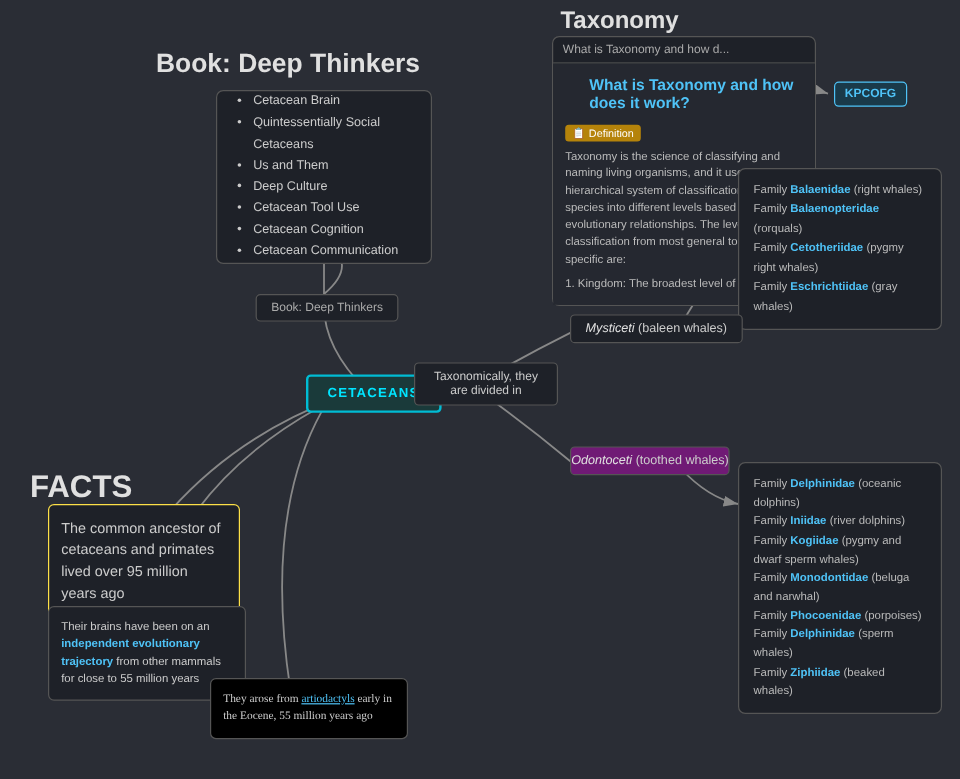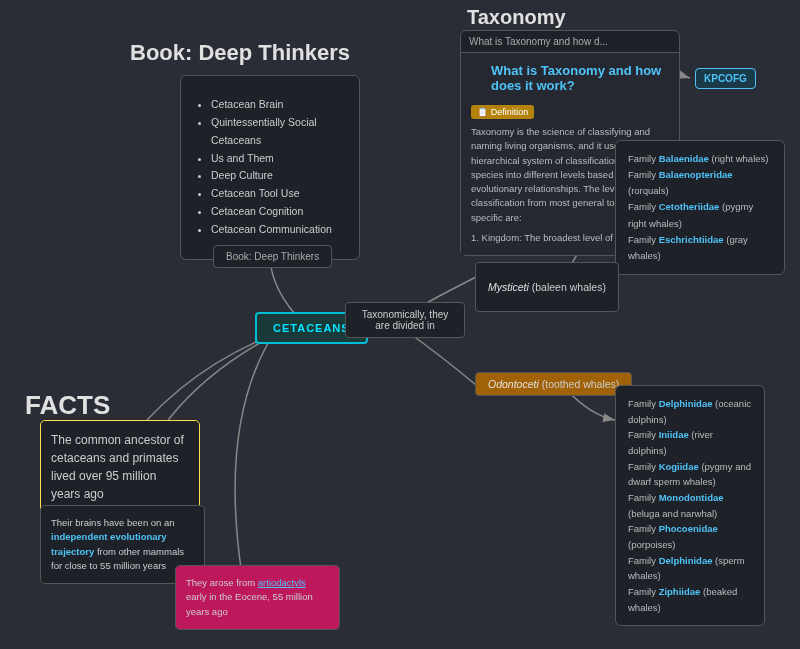"Cetacean Brain" #book-chapters { padding: 20px 14px -> 0 14px }
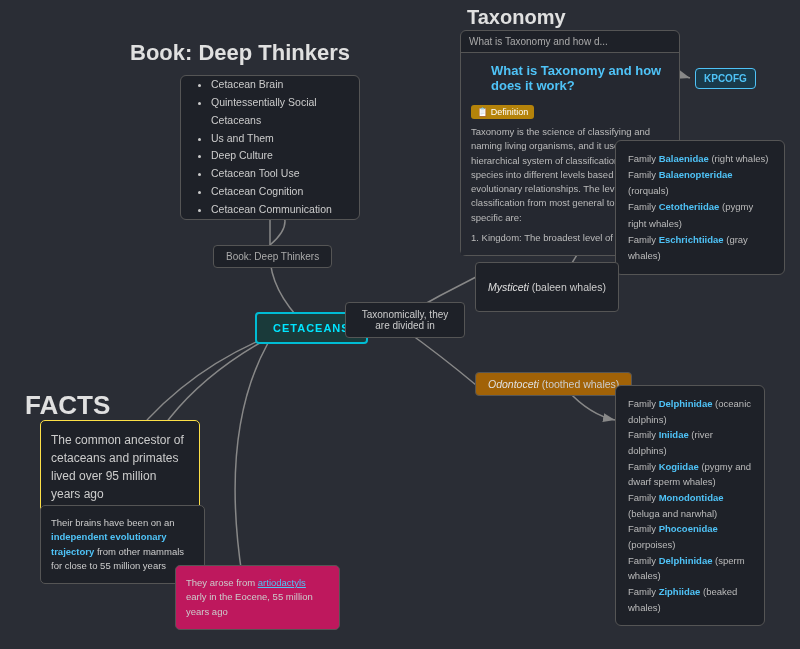"Mysticeti (baleen whales)" #mysticeti { padding: 18px 12px -> 5px 12px }
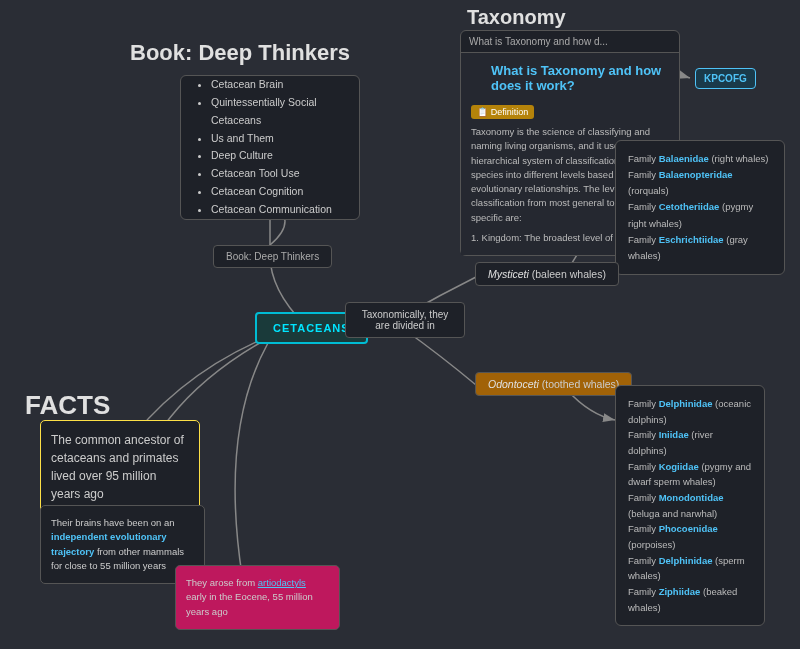"Odontoceti (toothed whales)" #odontoceti { background: #a16207 -> #701a75; padding: 5px 12px -> 5px 0 }
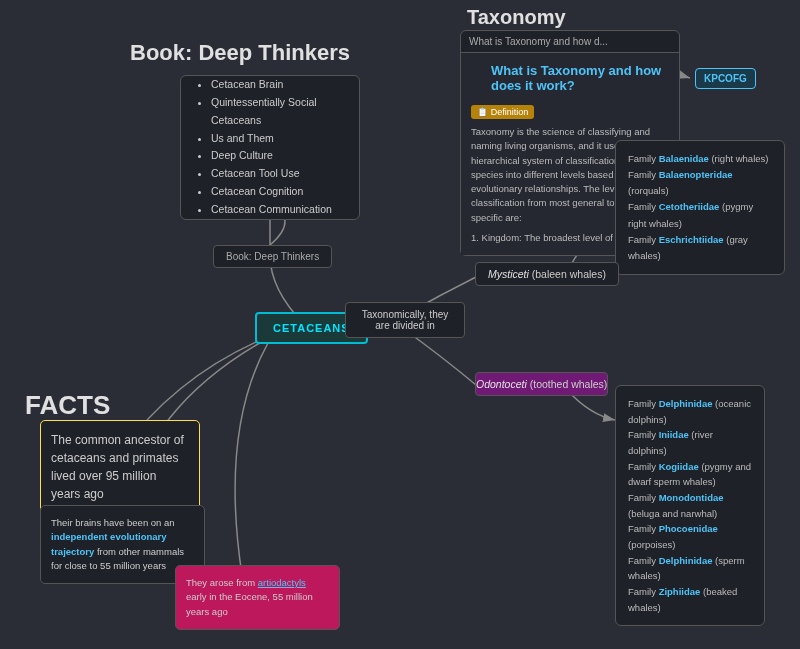"Family Delphinidae (oceanic dolphins)" #toothed-families { width: 150px -> 170px }
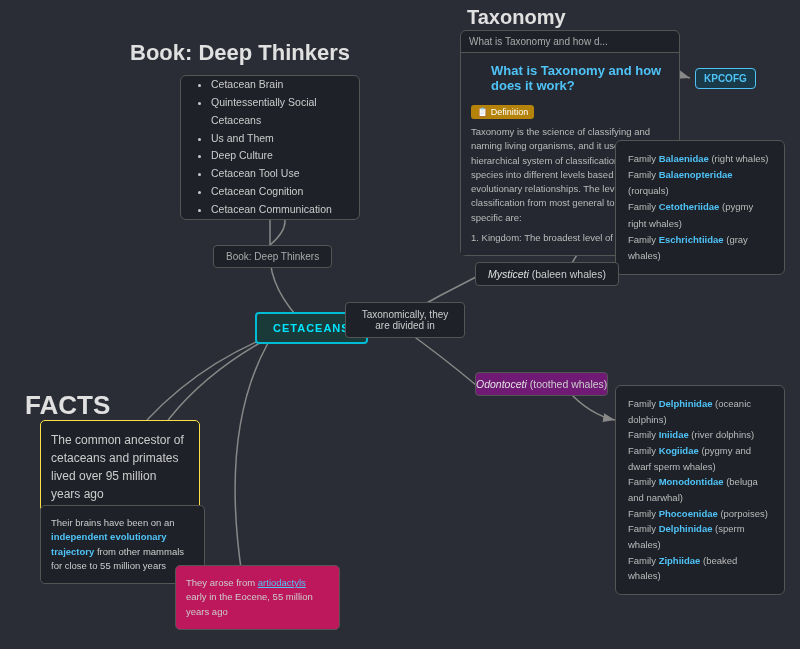"They arose from artiodactyls early" #fact3 { background: #be185d -> #000000; font-family: none -> Liberation Serif, serif }
